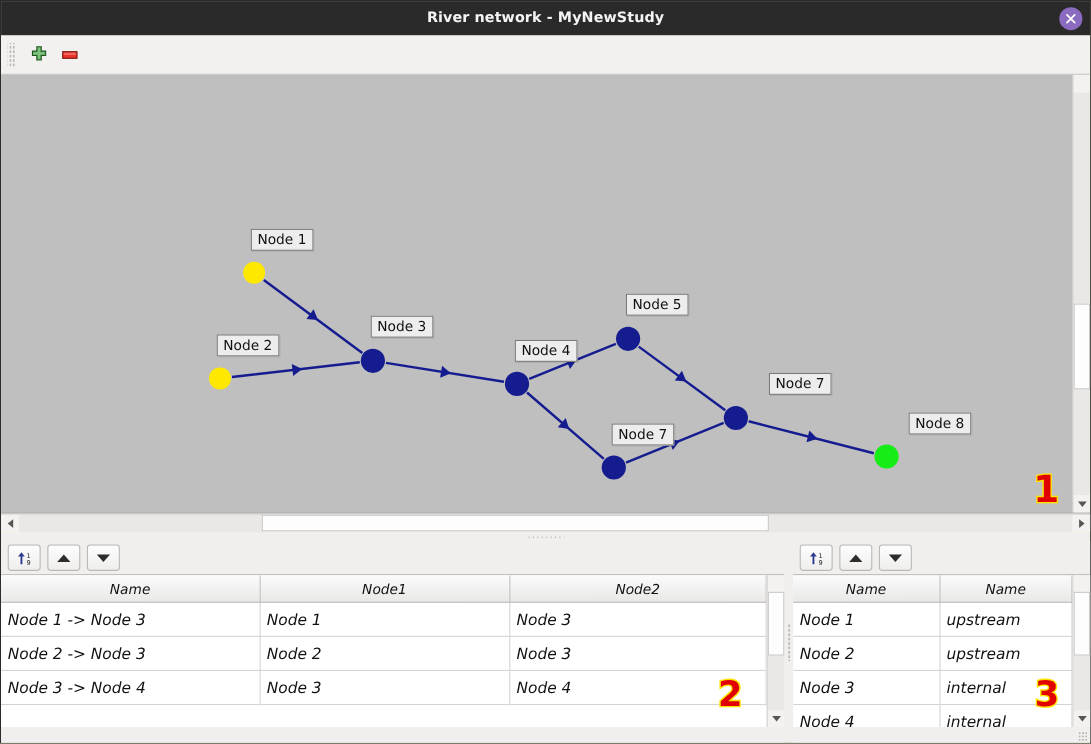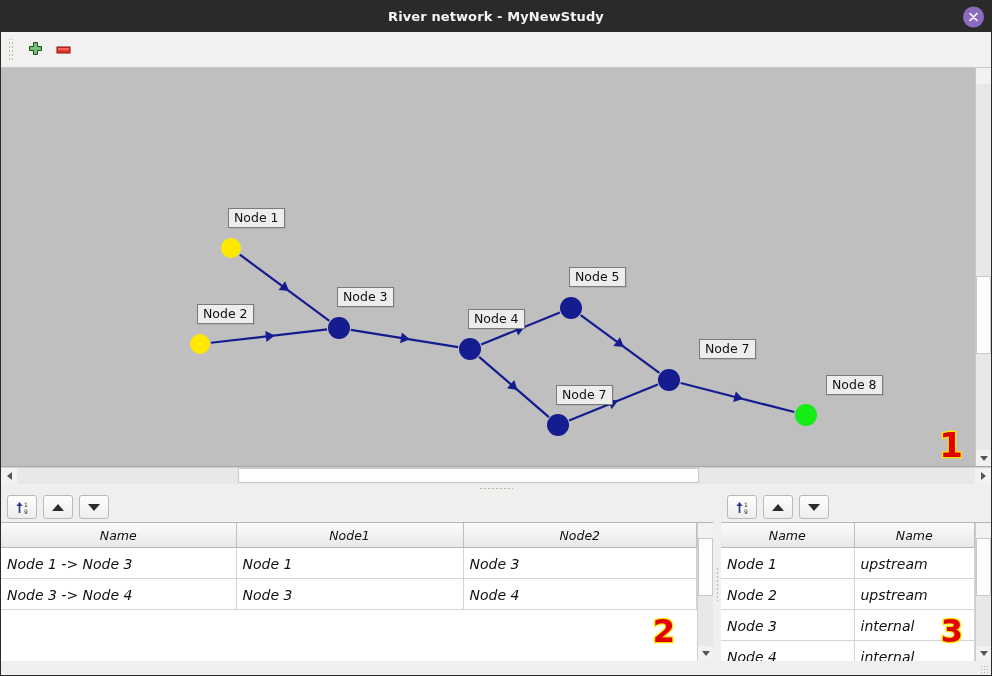"Node 2 -> Node 3" tr { html: none -> <tr> <td>Node 2 -&gt; Node 3</td> <td>Node 2</td> <td>Node 3</td> </tr> }
